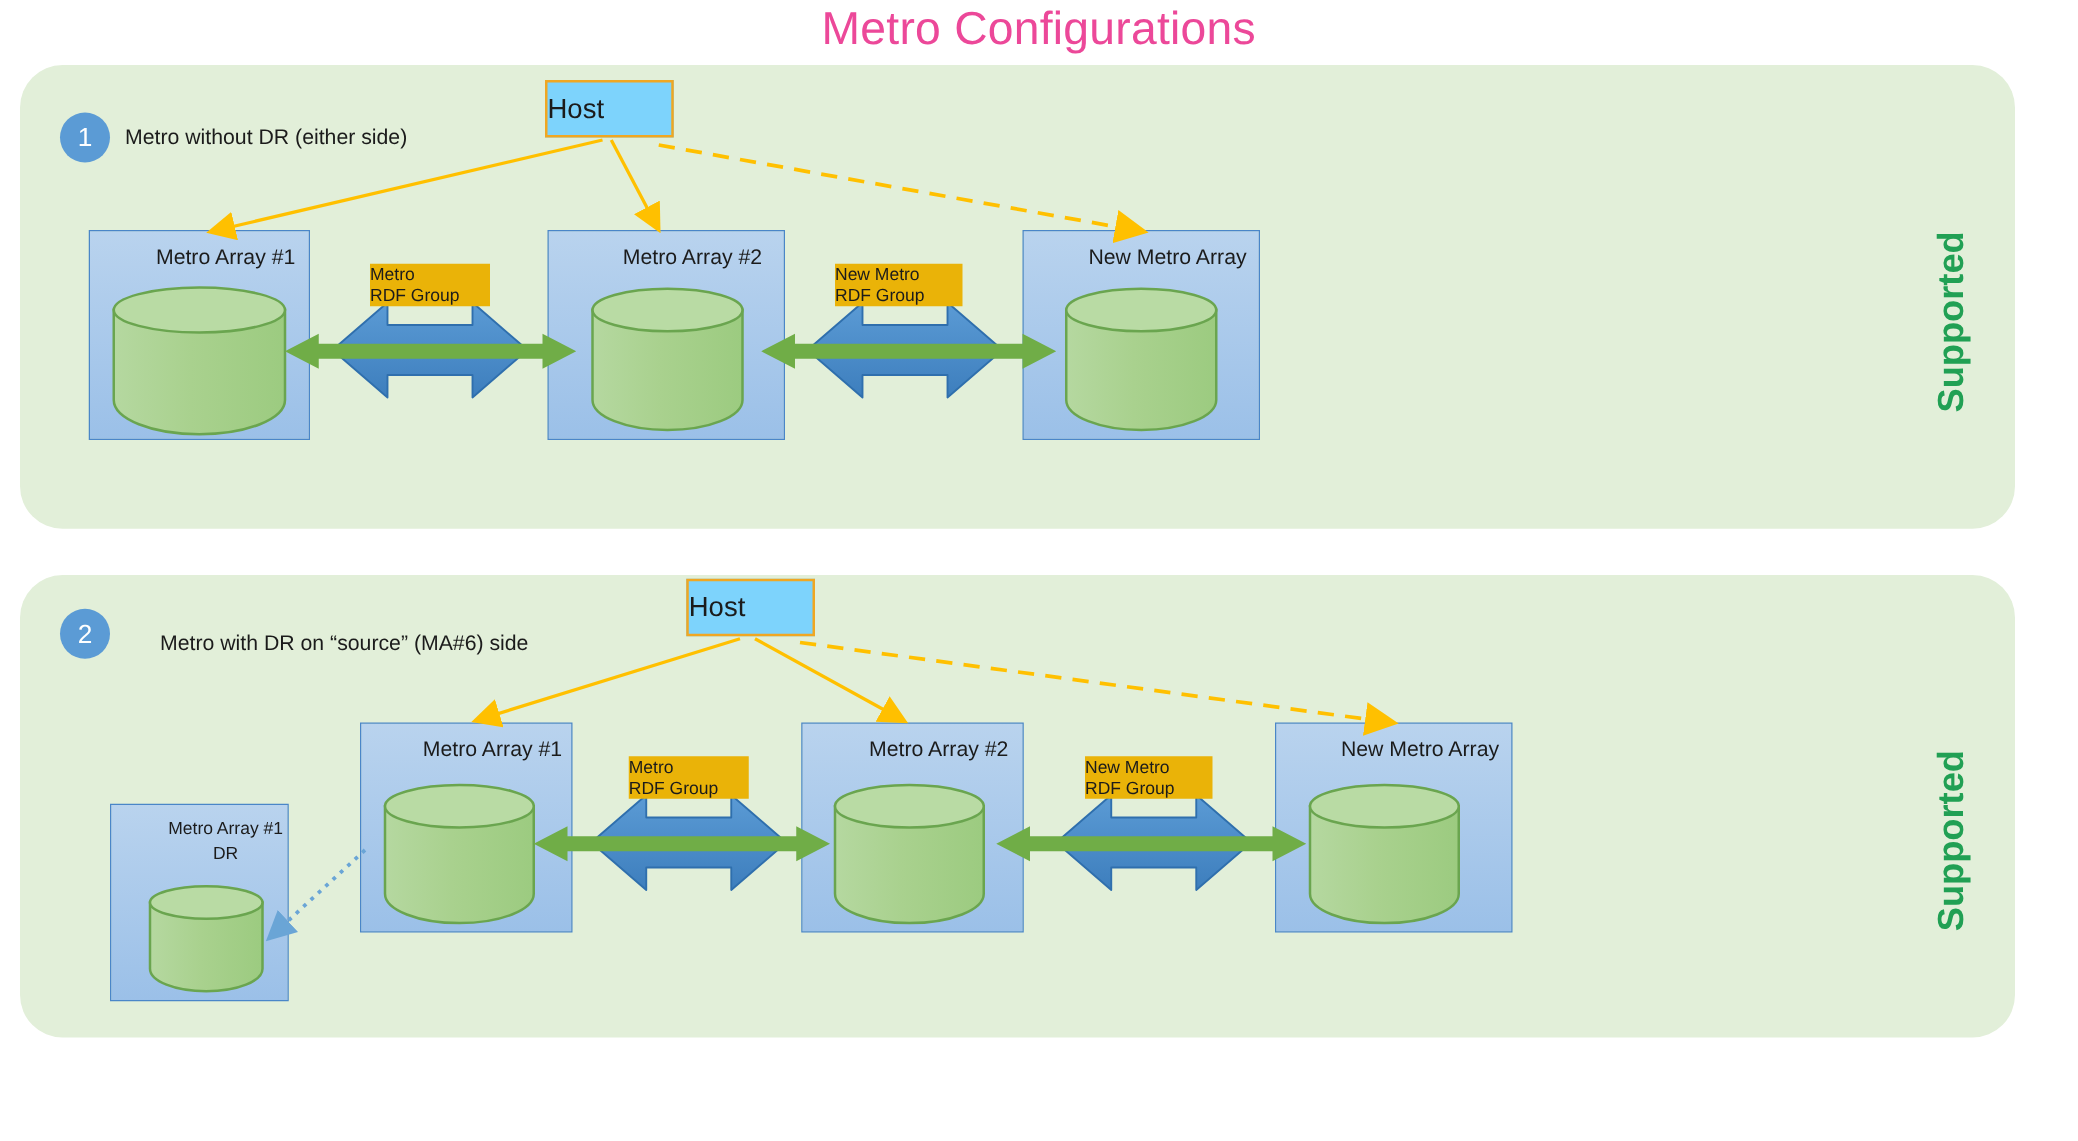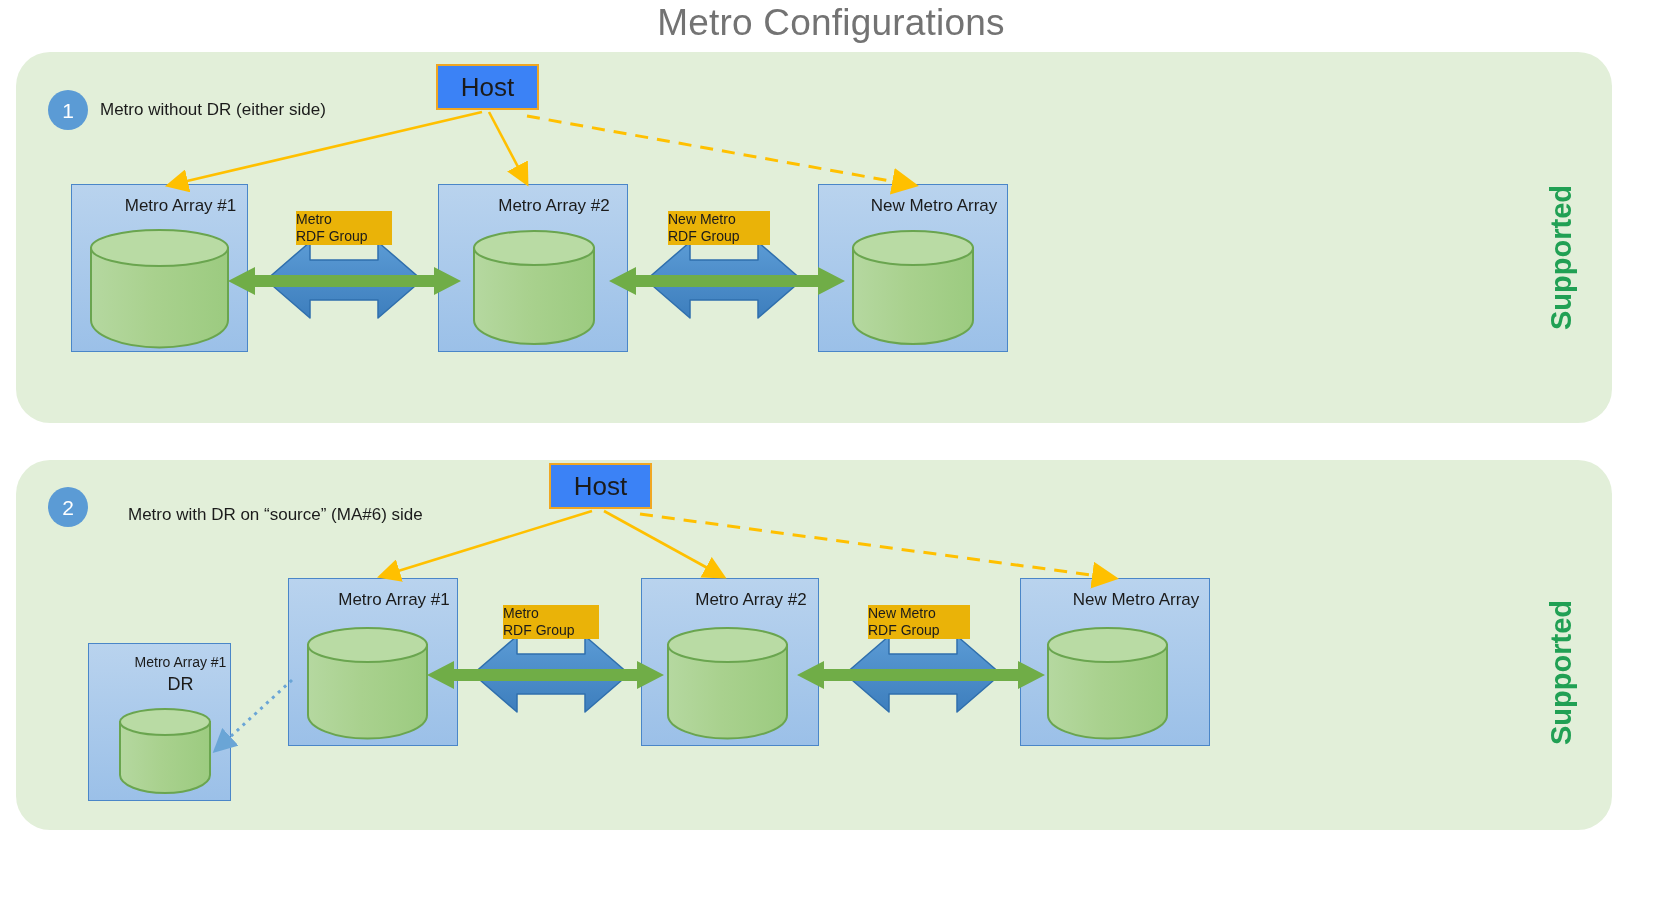"Metro Configurations" .page-title { color: #737373 -> #ec4899 }
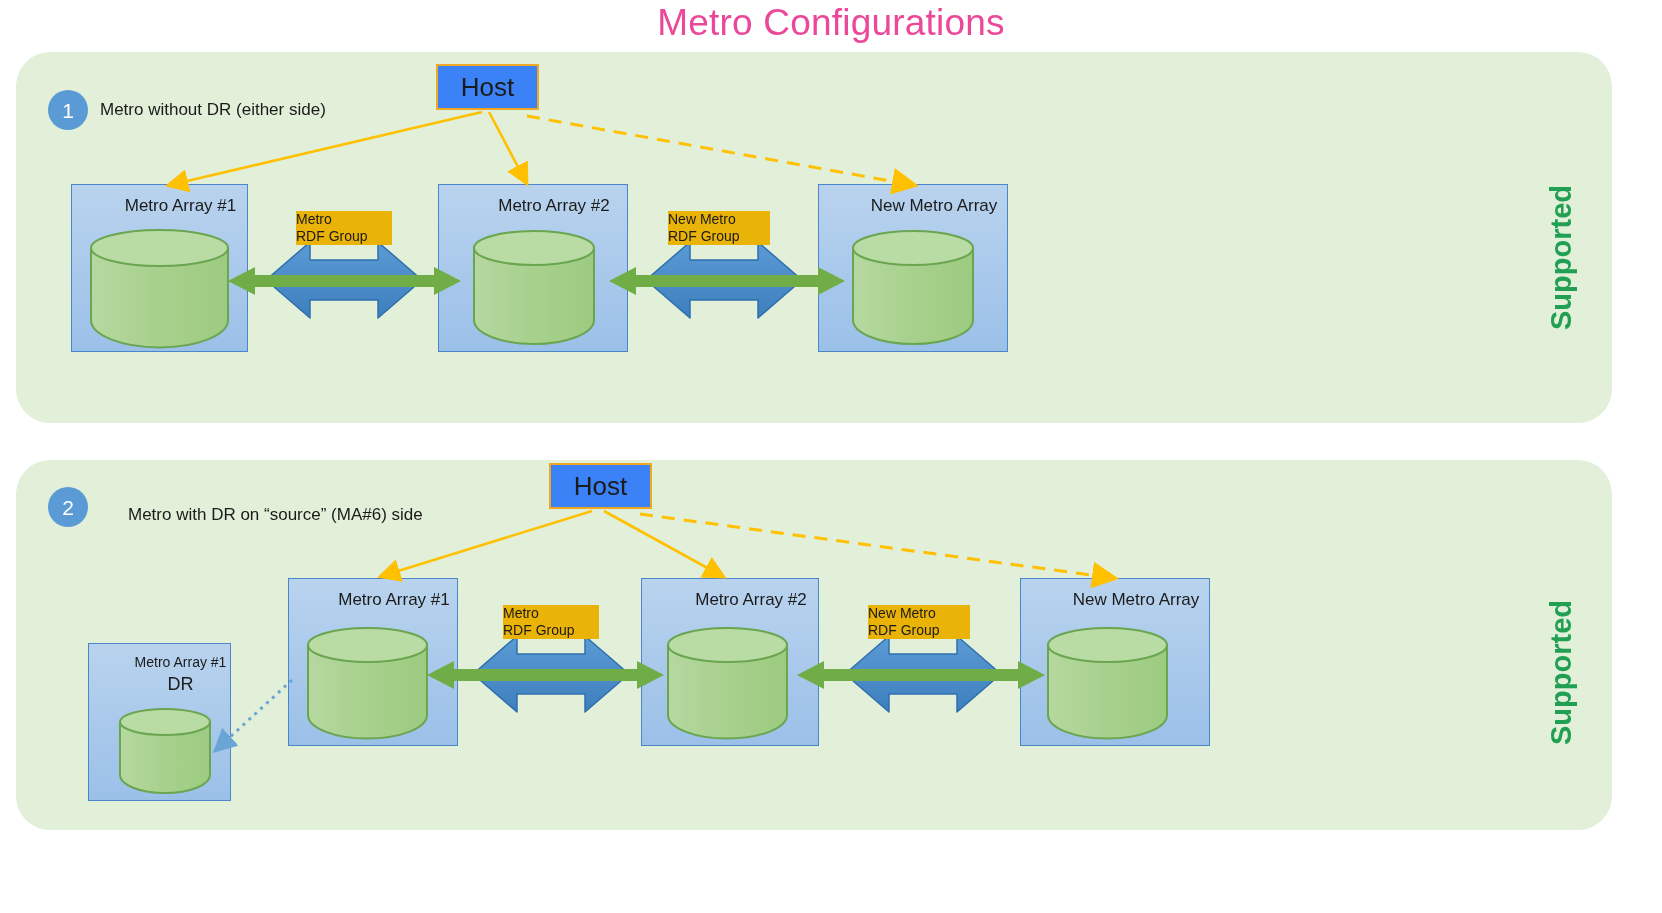"Host" .host-box { background: #3b82f6 -> #7dd3fc; font-size: 26px -> 22px; justify-content: center -> none }
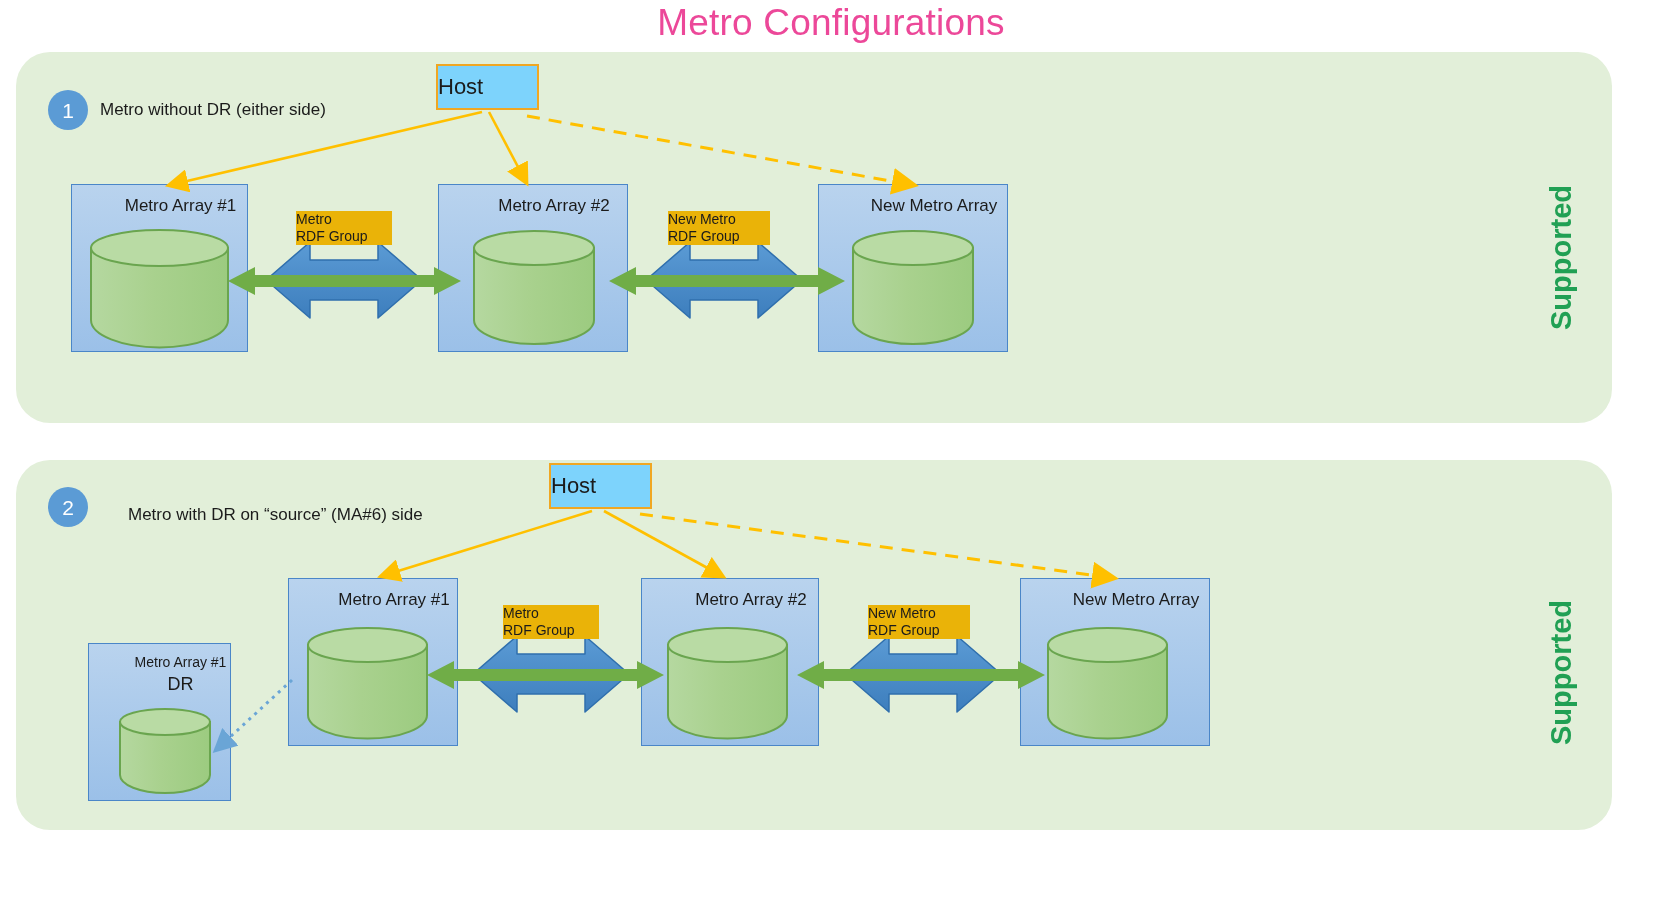"DR" div.array-label { font-size: 18px -> 14px }
